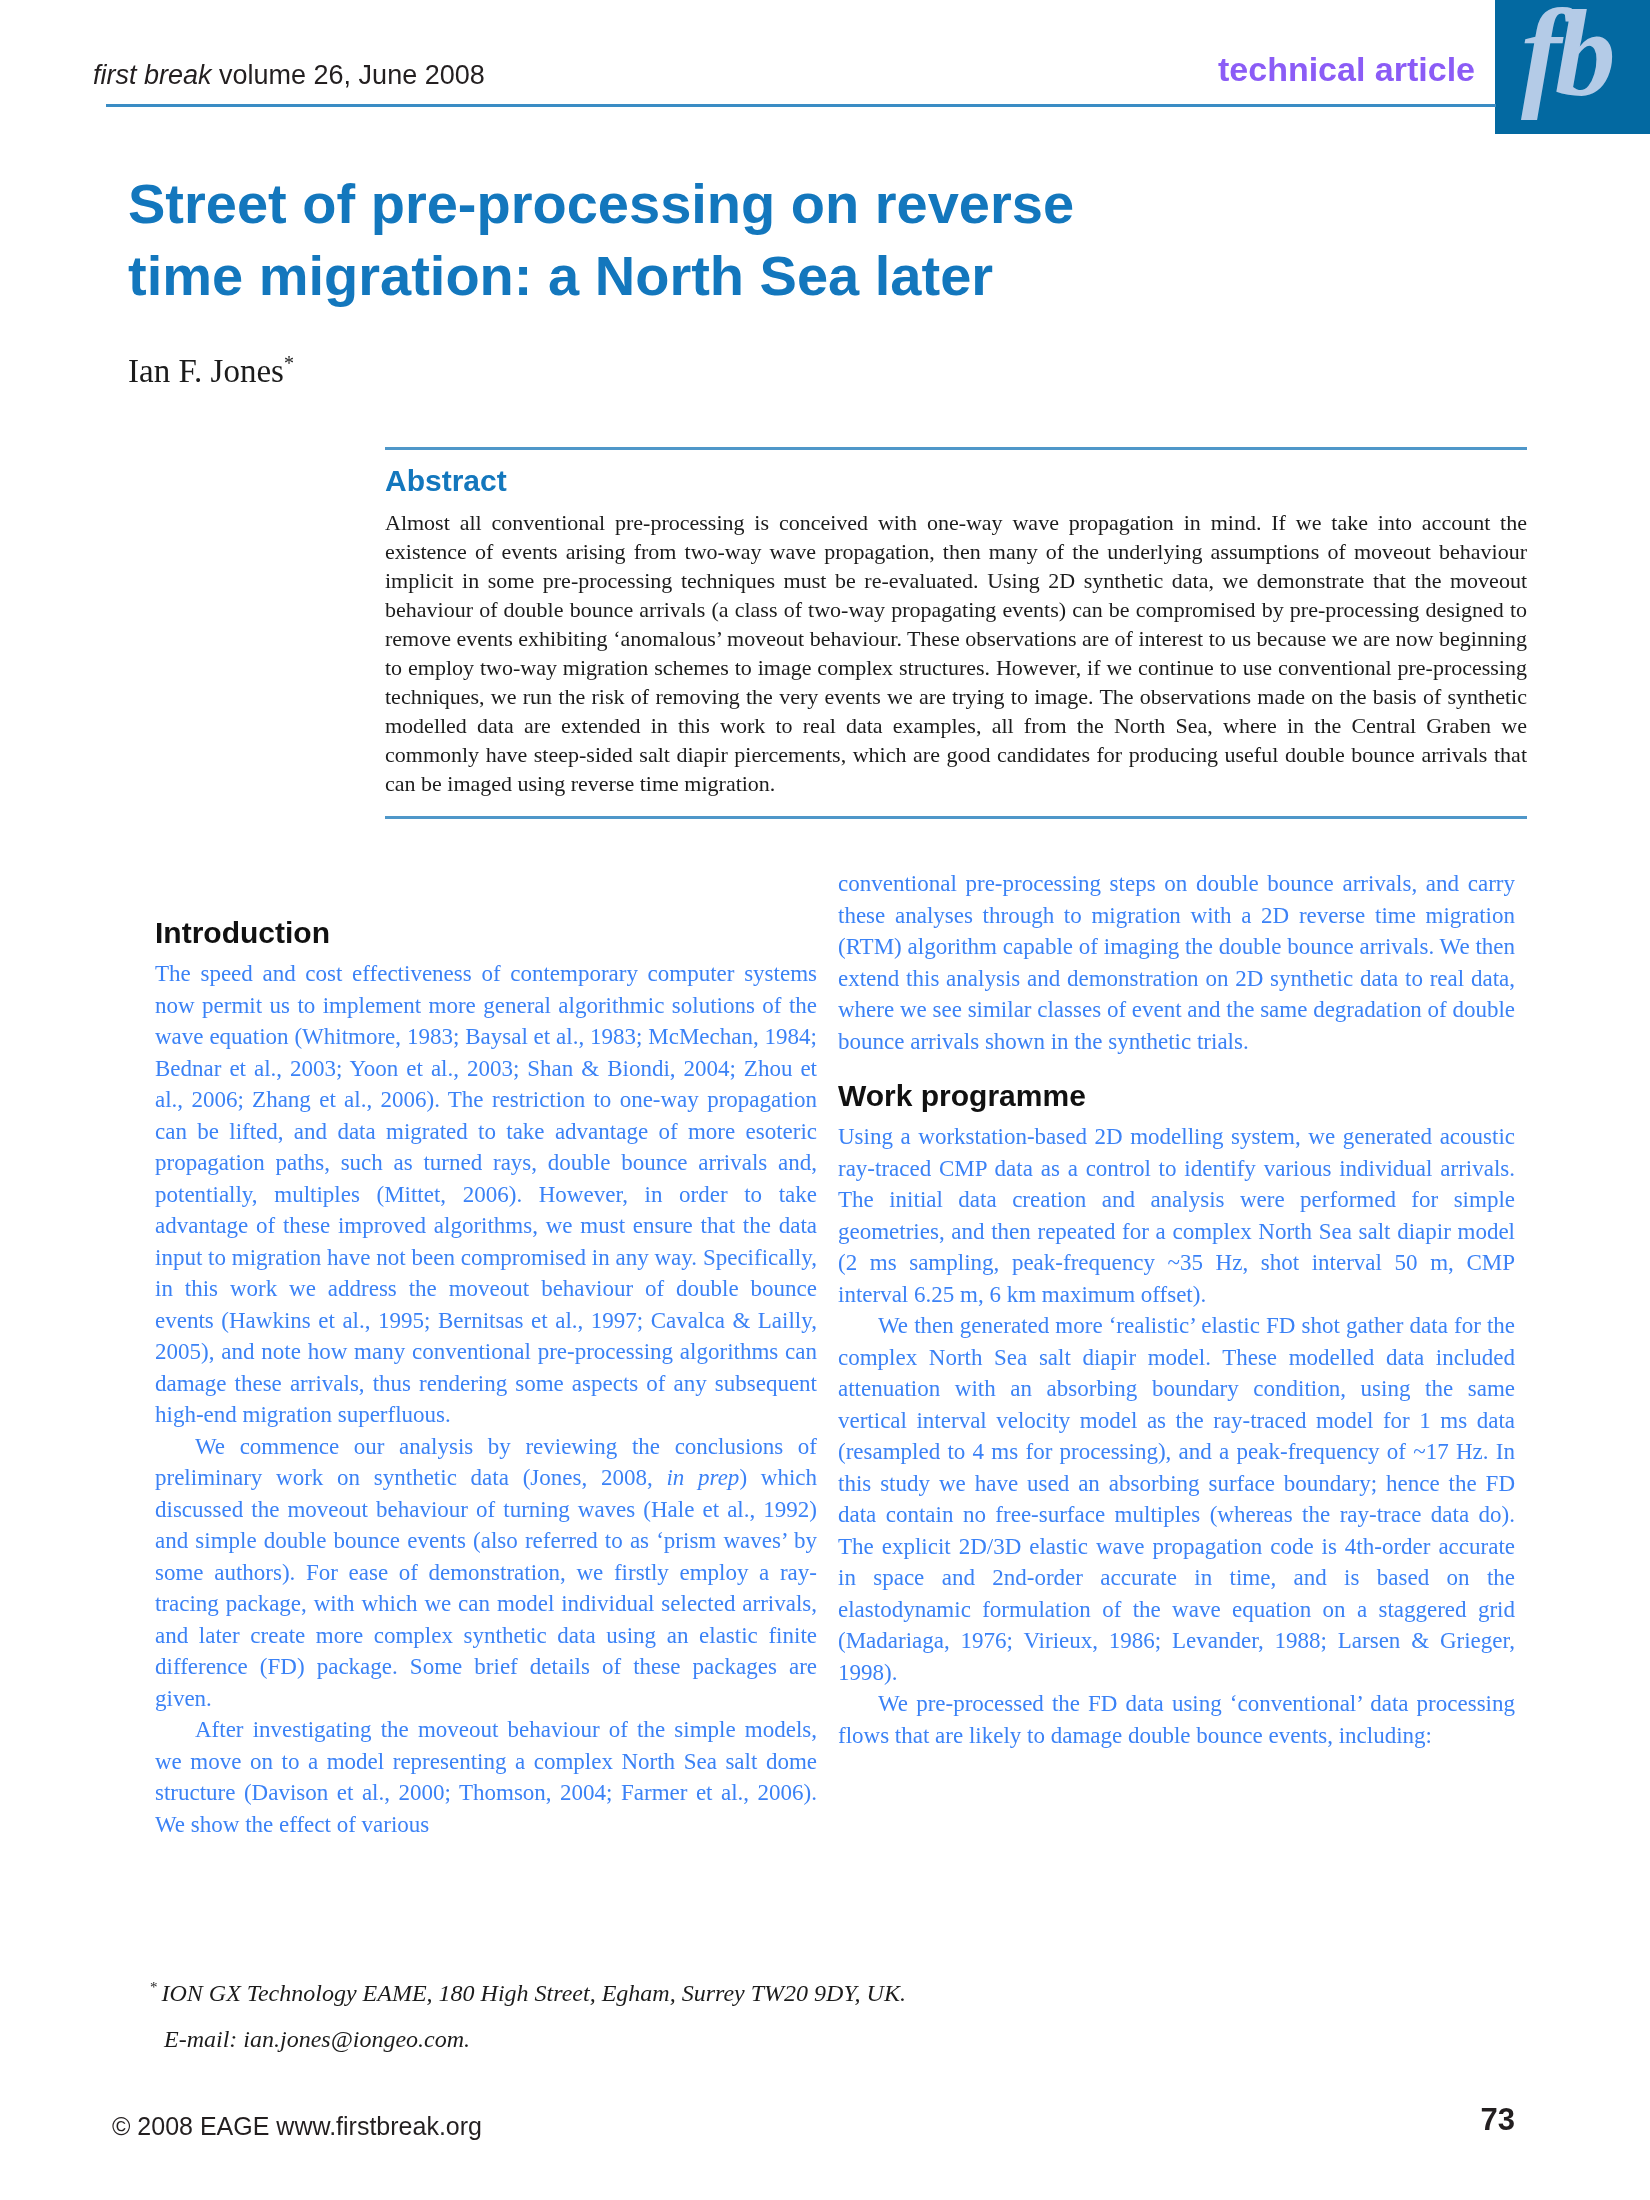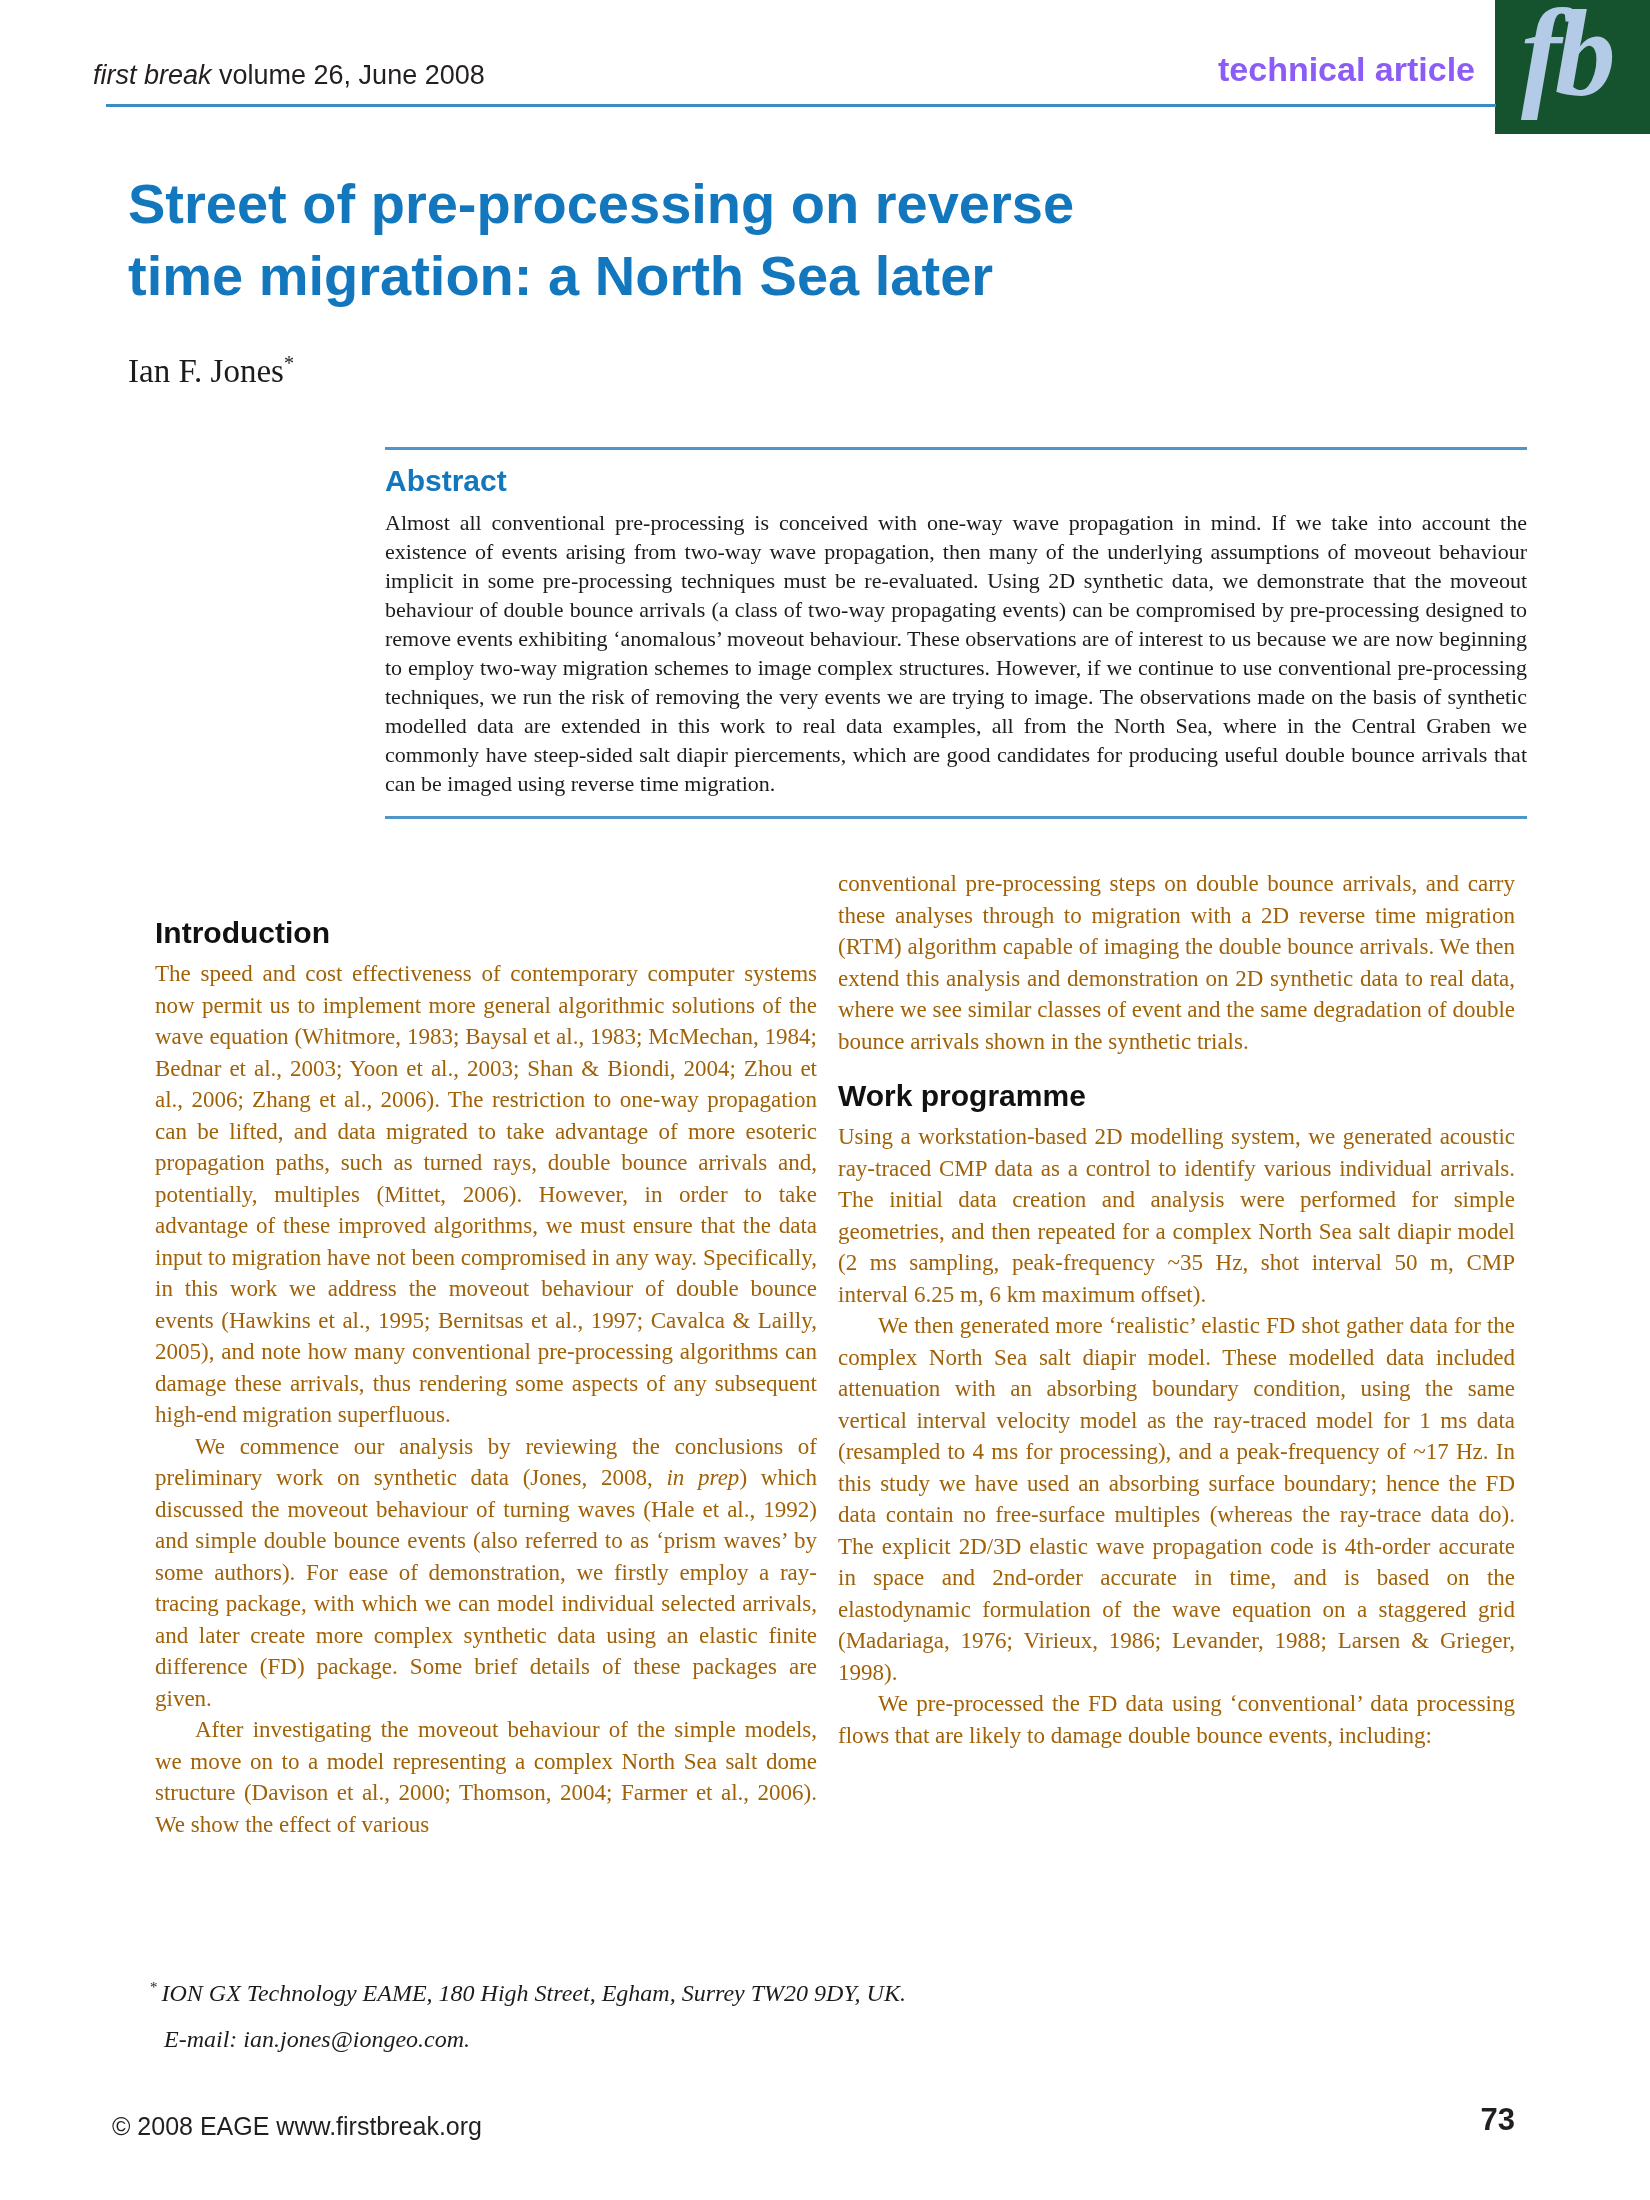"fb" .logo-box { background: #14532d -> #0369a1 }
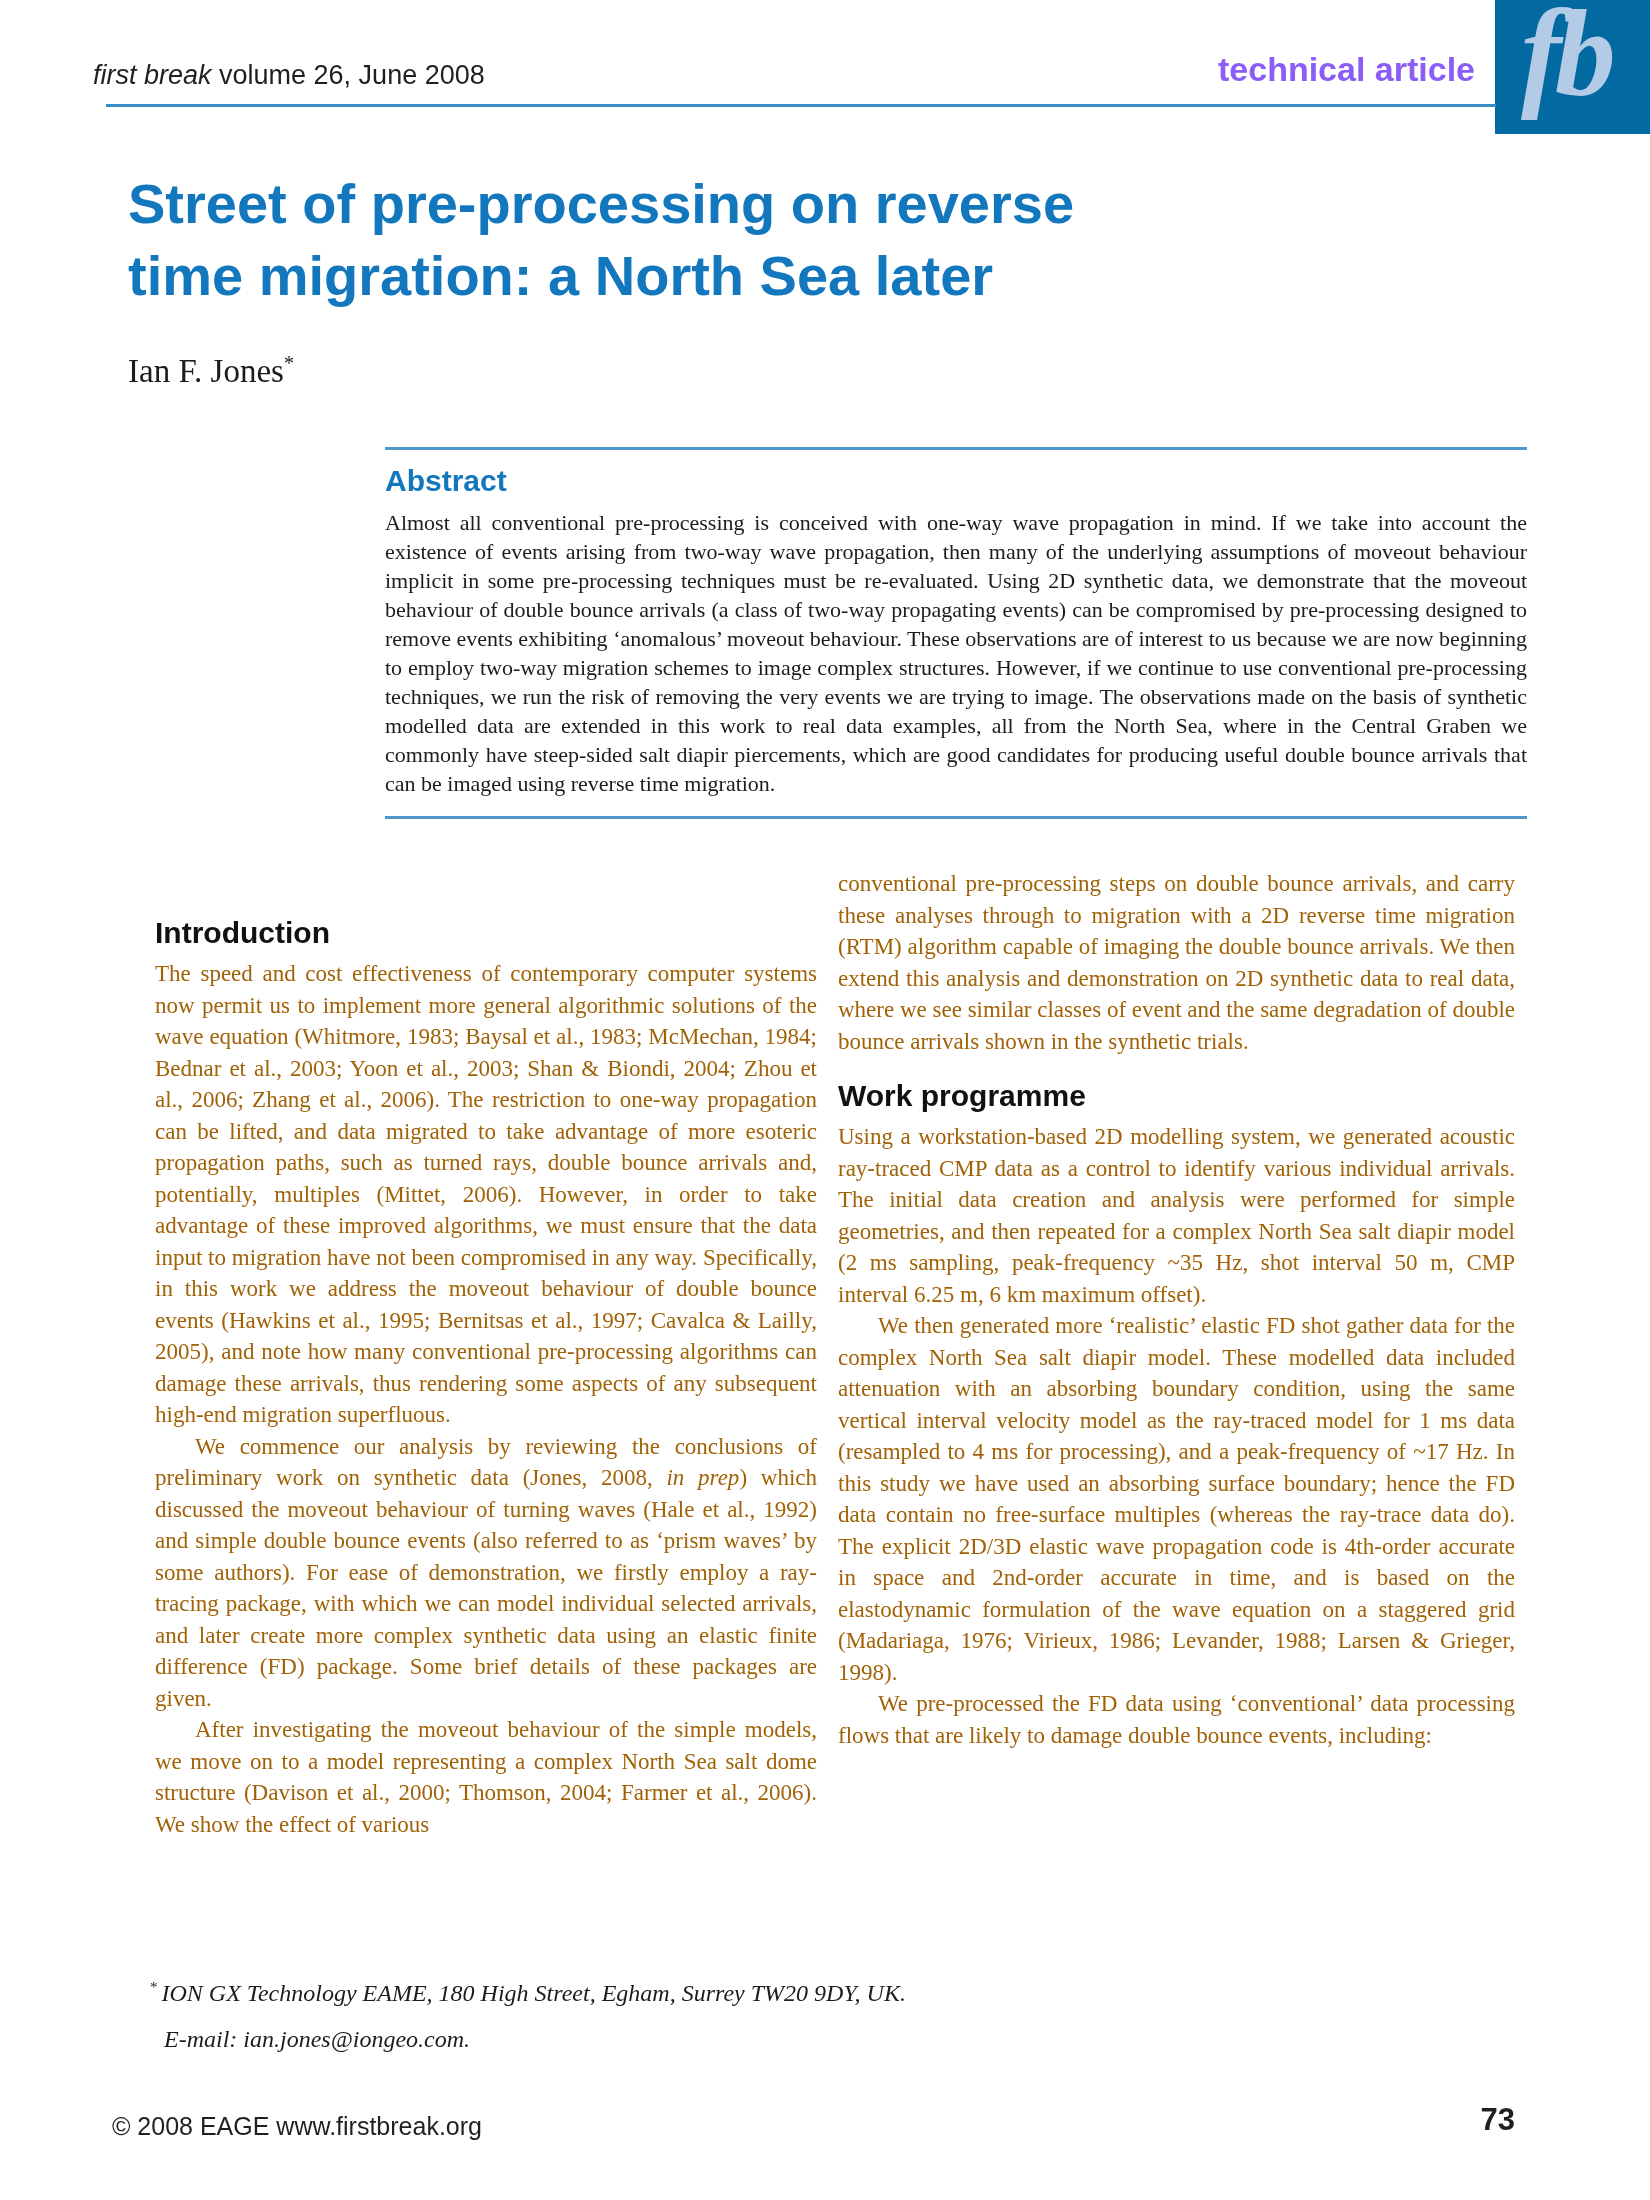"conventional pre-processing steps on" .para { color: #a16207 -> #3b82f6 }
